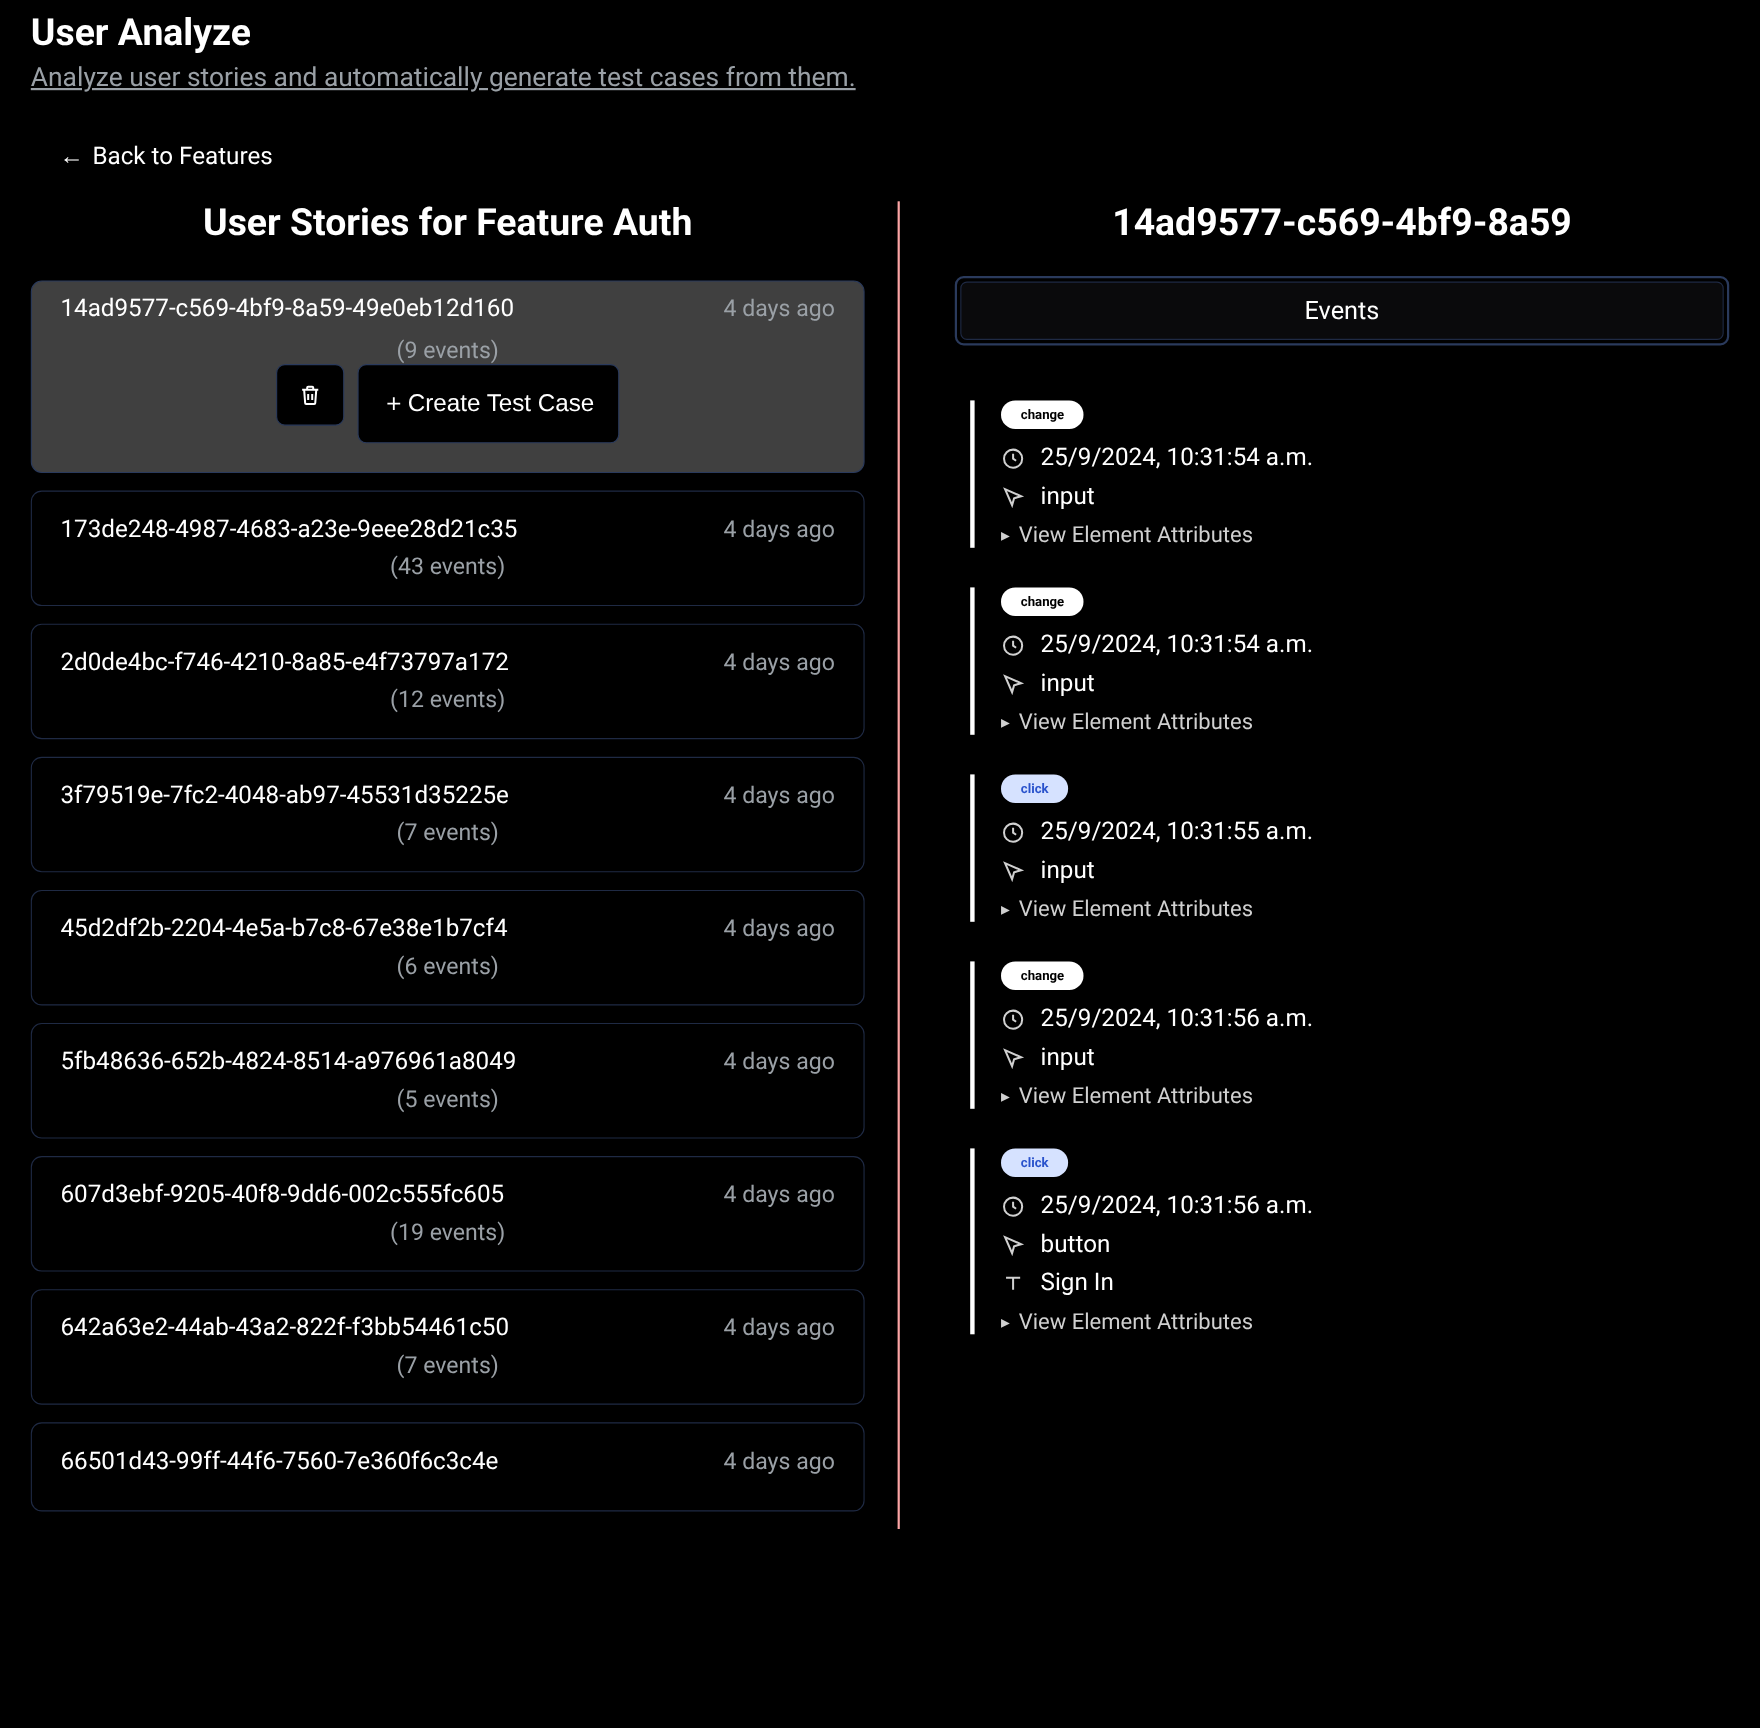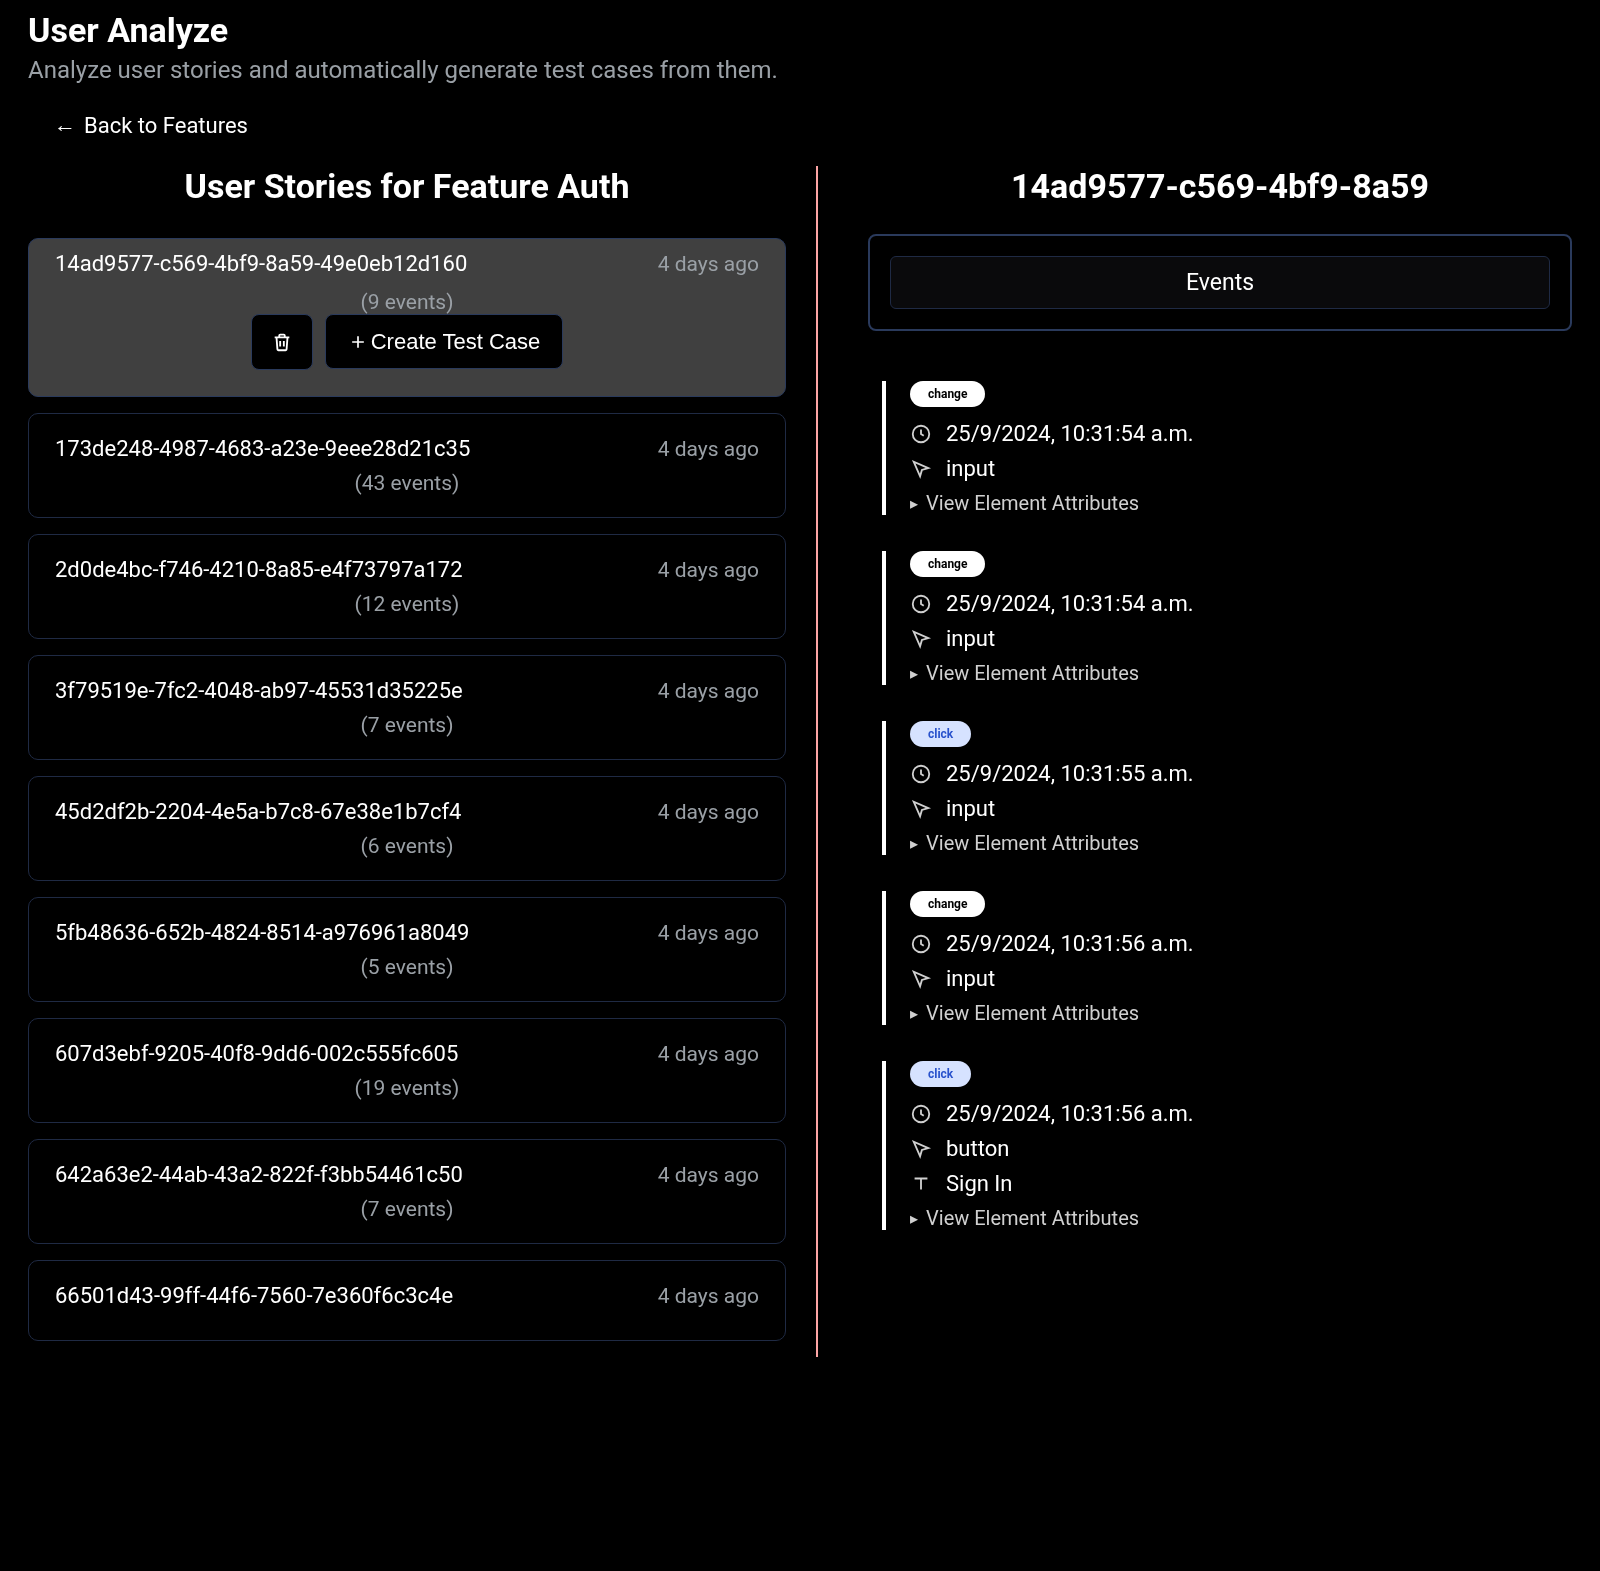"Analyze user stories and automatically" .page-subtitle { margin-bottom: 28px -> 45px; text-decoration: none -> underline }
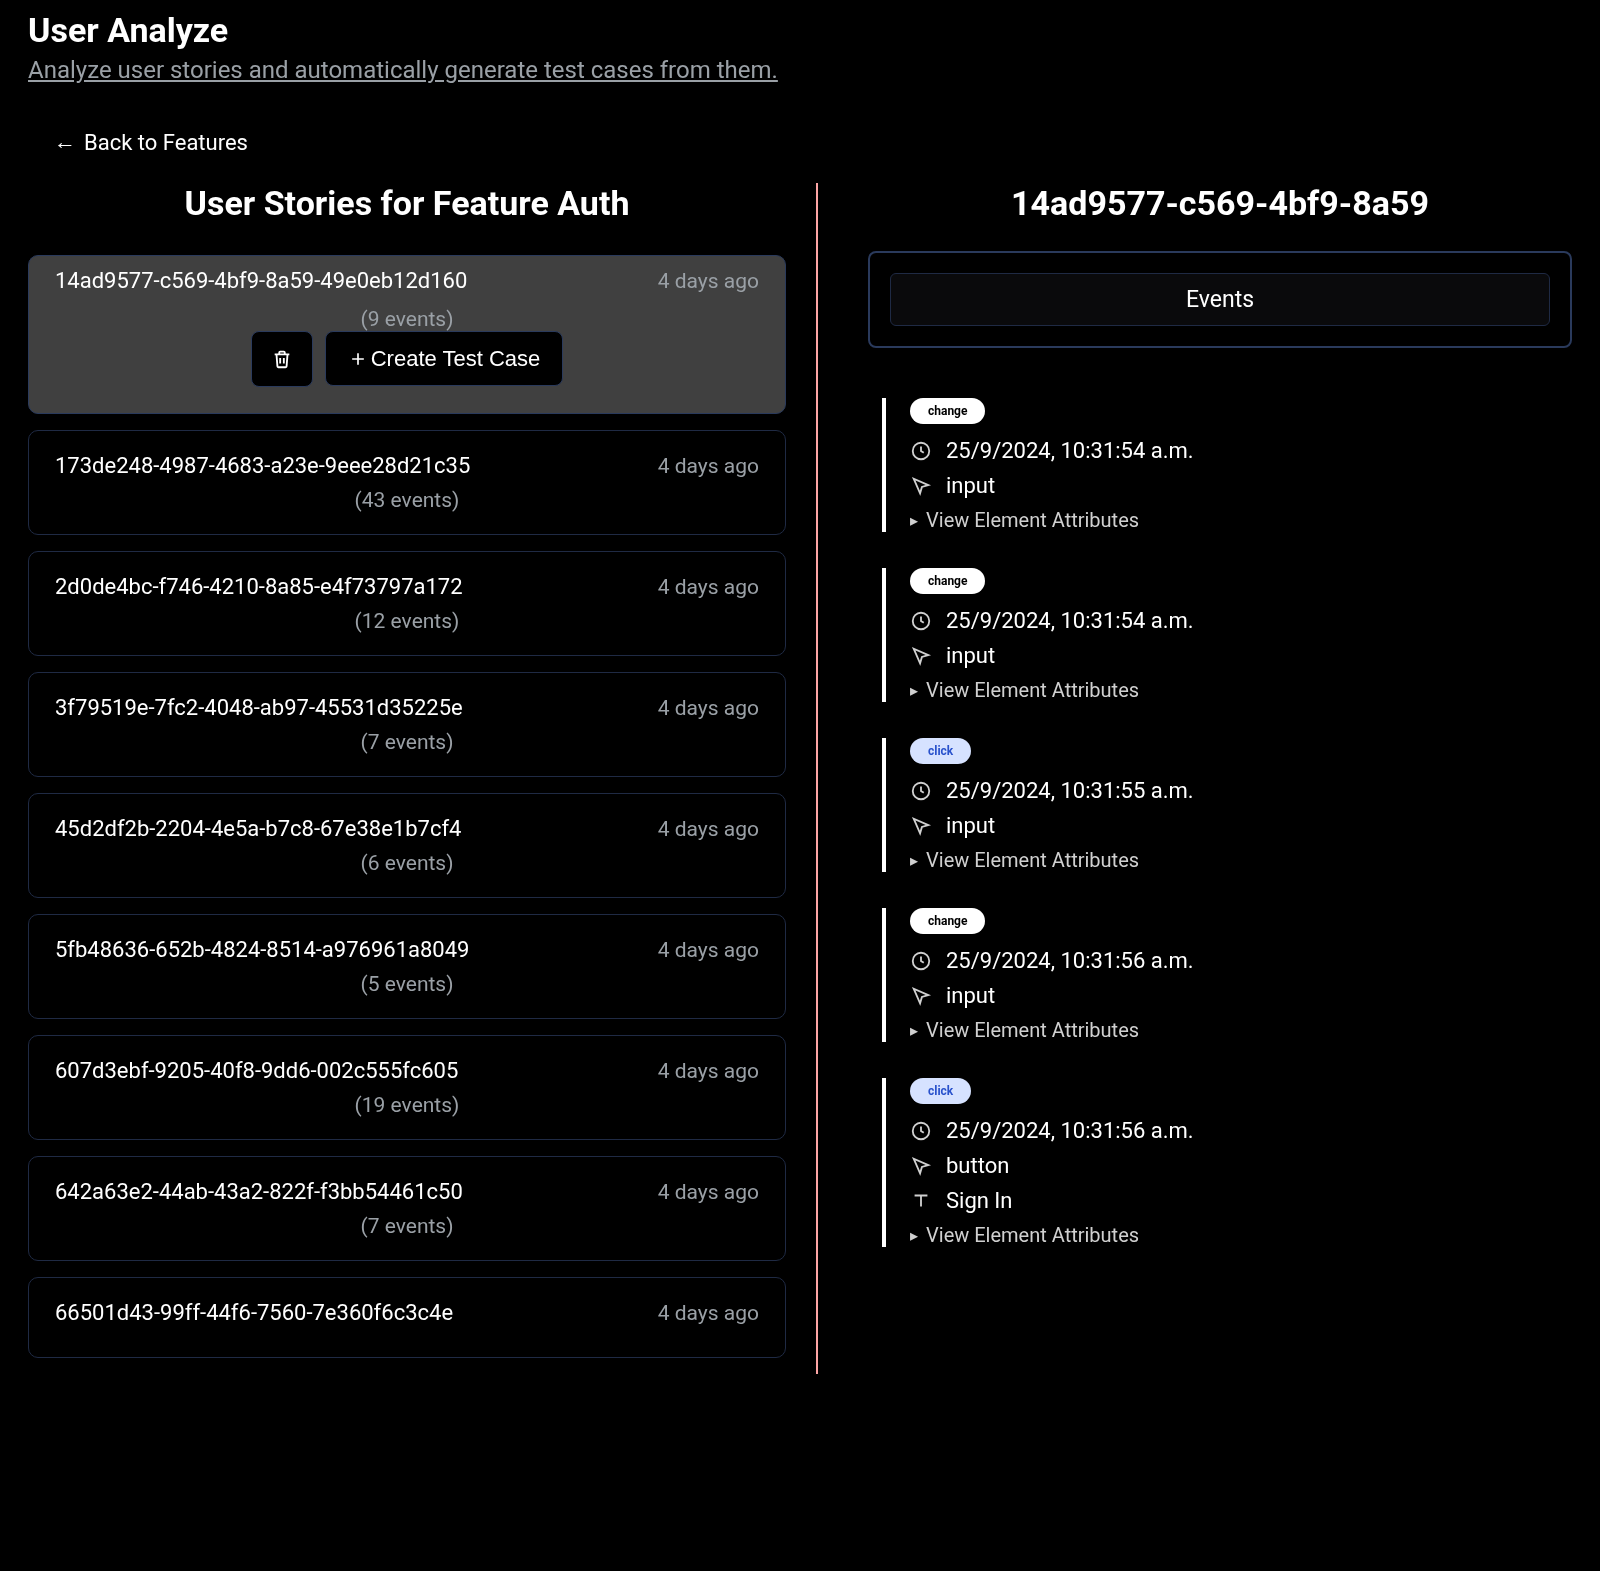"Events" .events-tab { padding: 20px -> 3px }
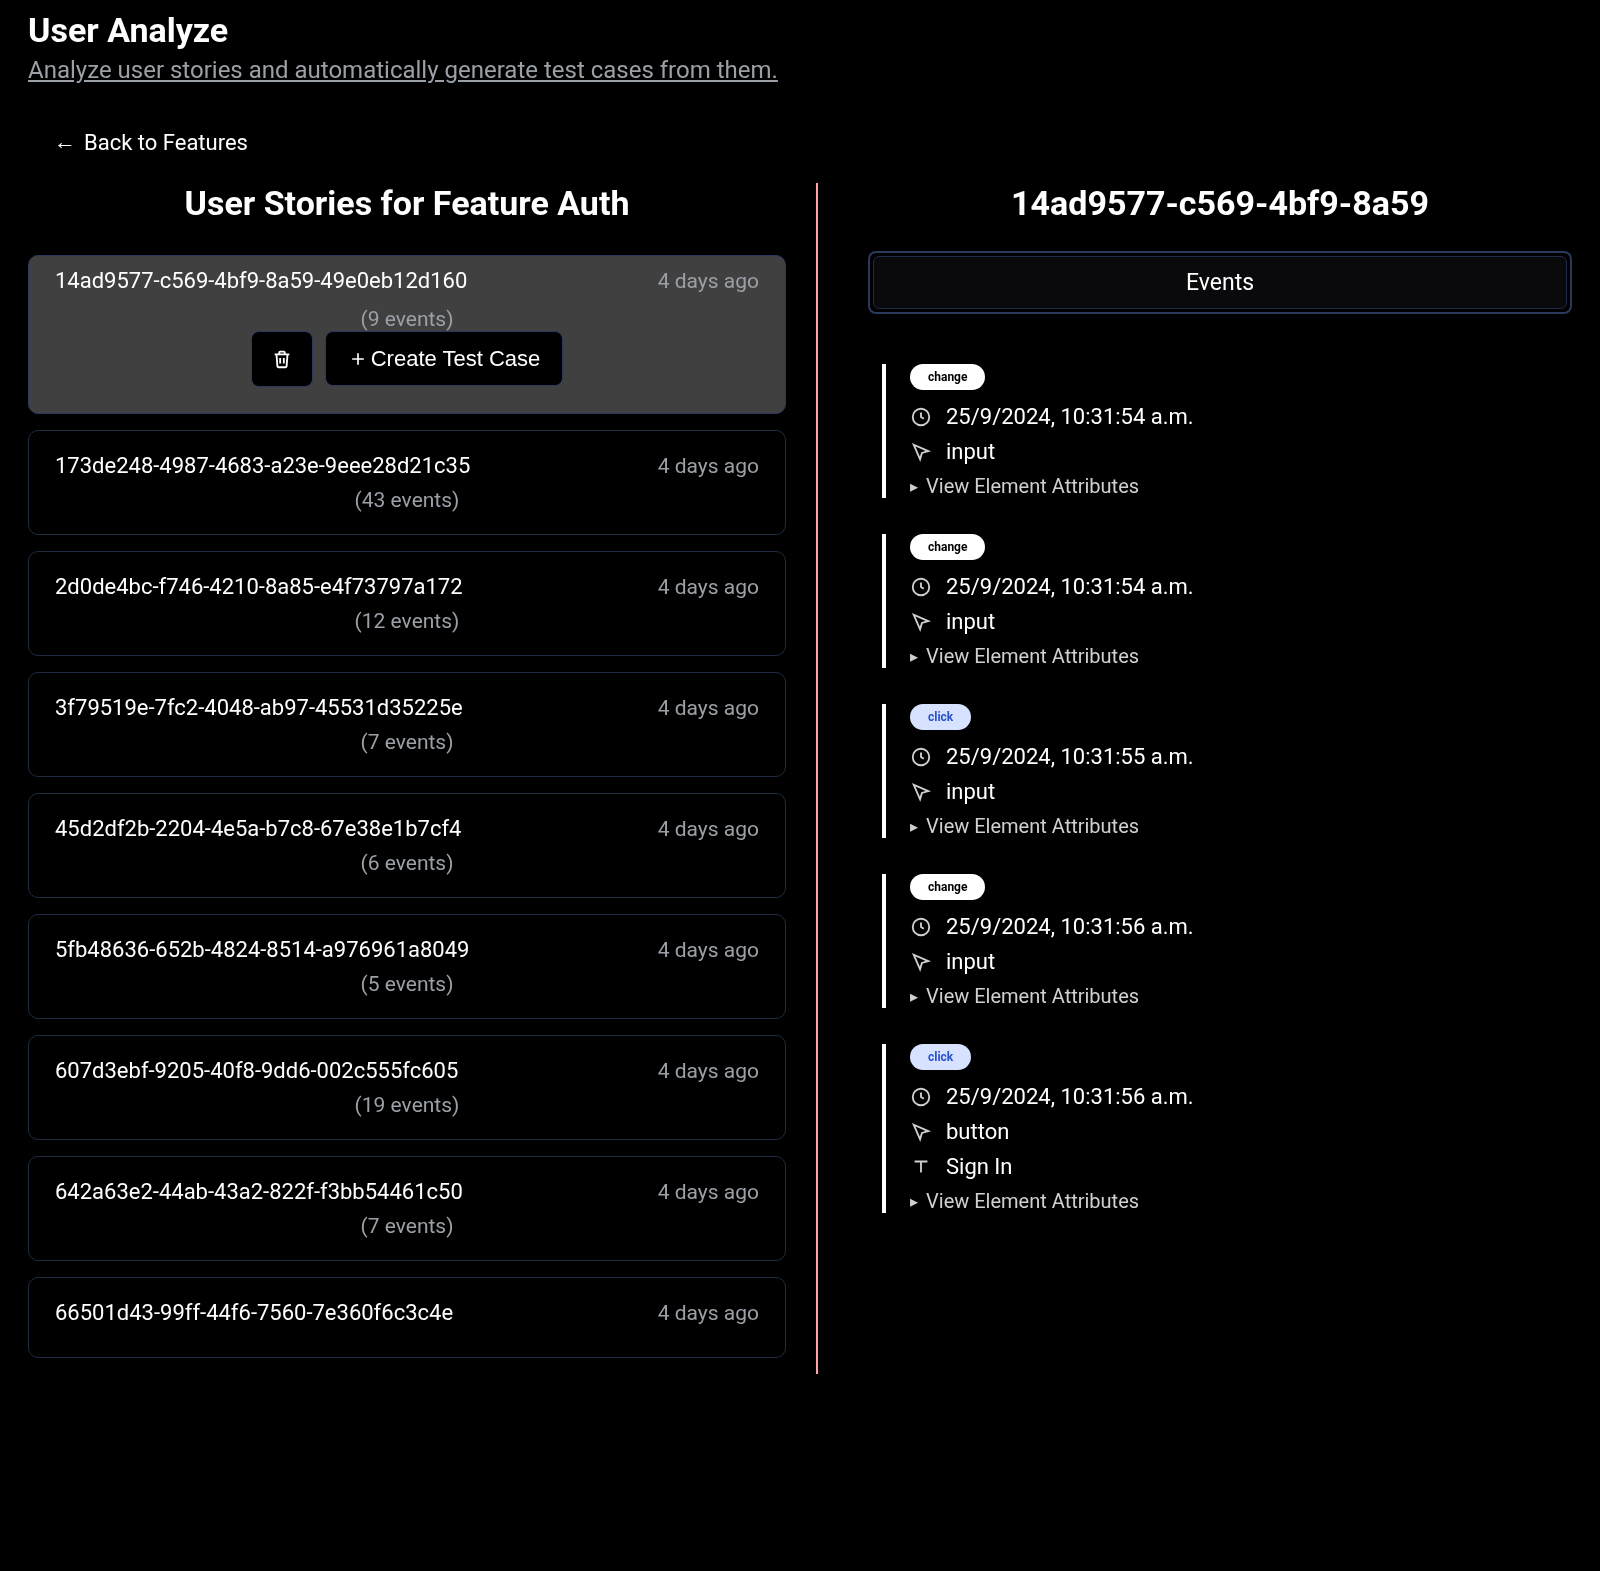"Create Test Case" .text-btn { height: 55px -> 72px }
